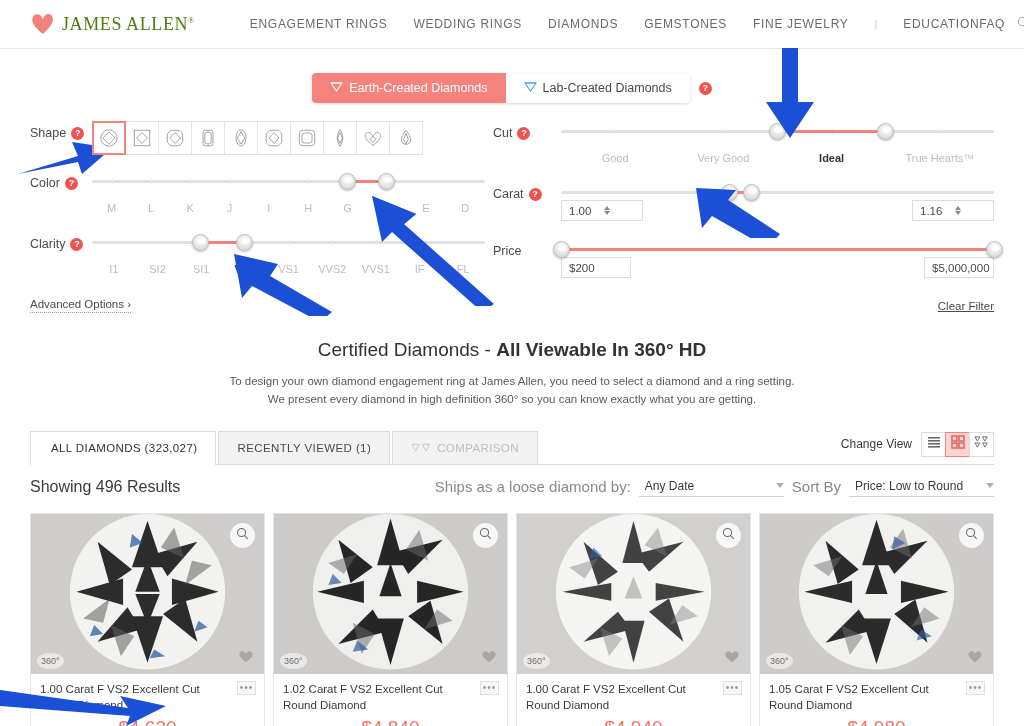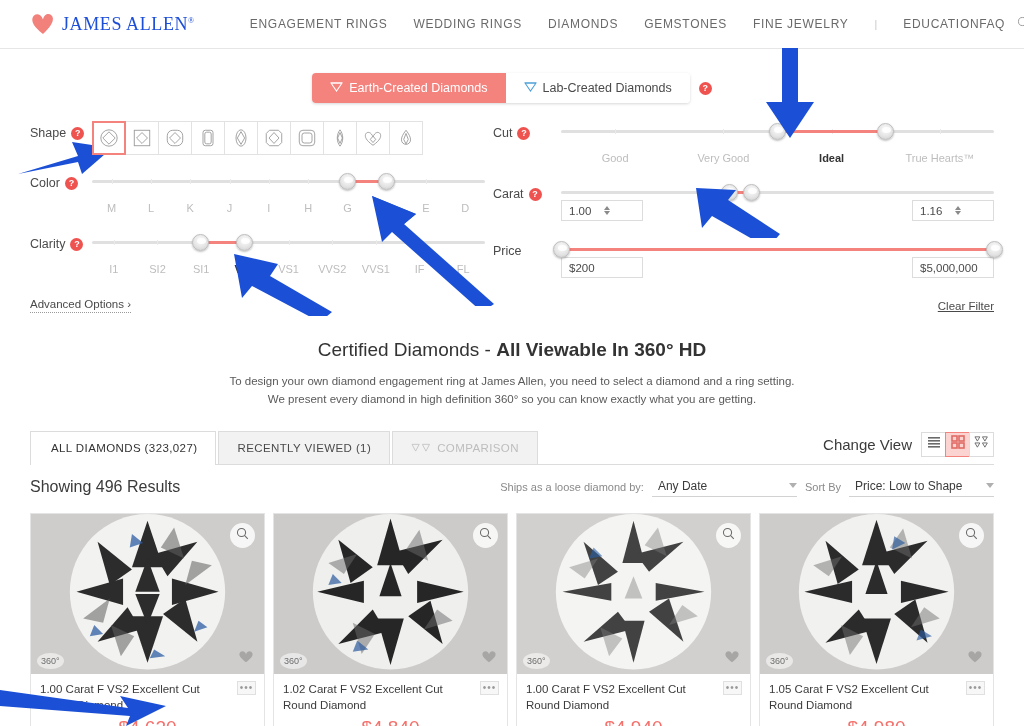"JAMES ALLEN®" .logo-text { color: #1d4ed8 -> #4d7c0f }
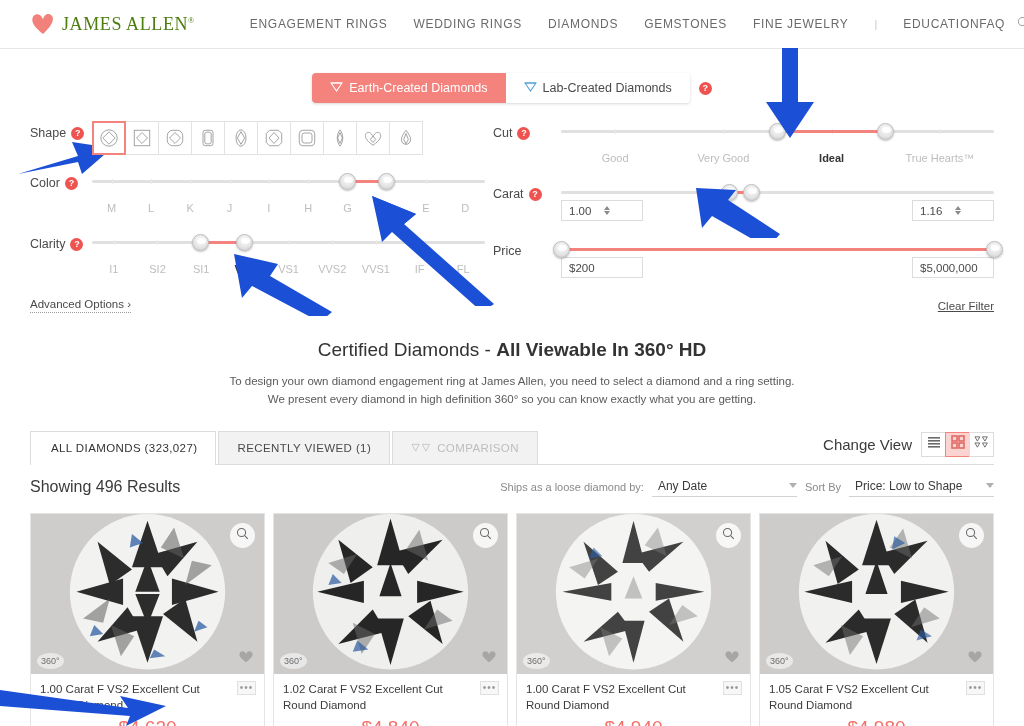"$200" .txt-input { width: 82px -> 70px }
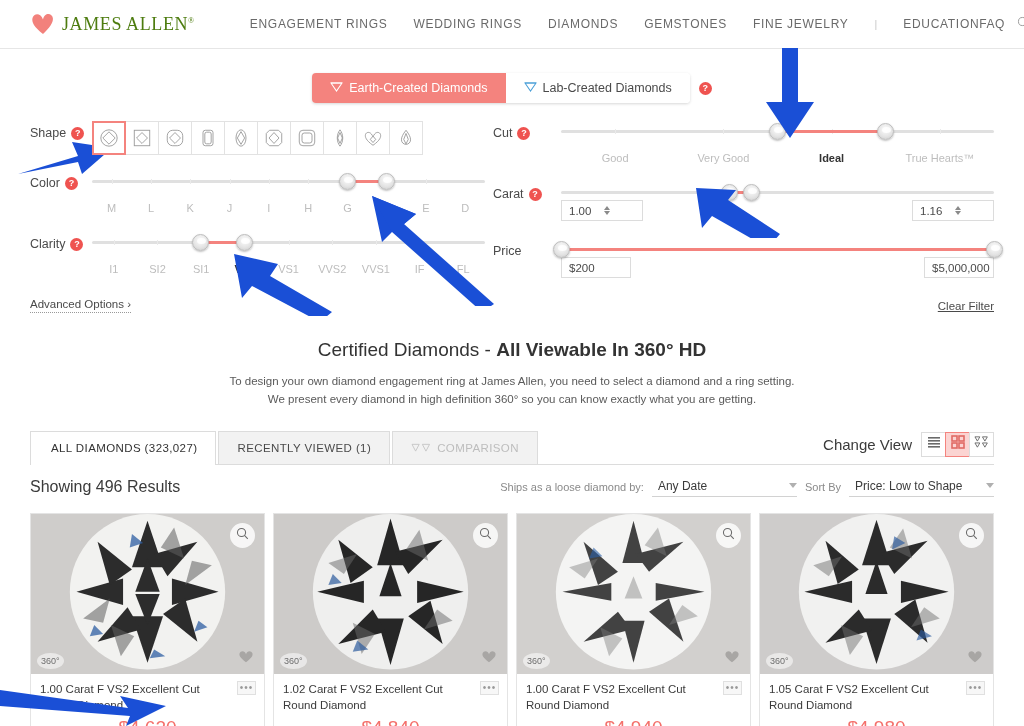"Change View" .cv-label { font-size: 15px -> 12px }
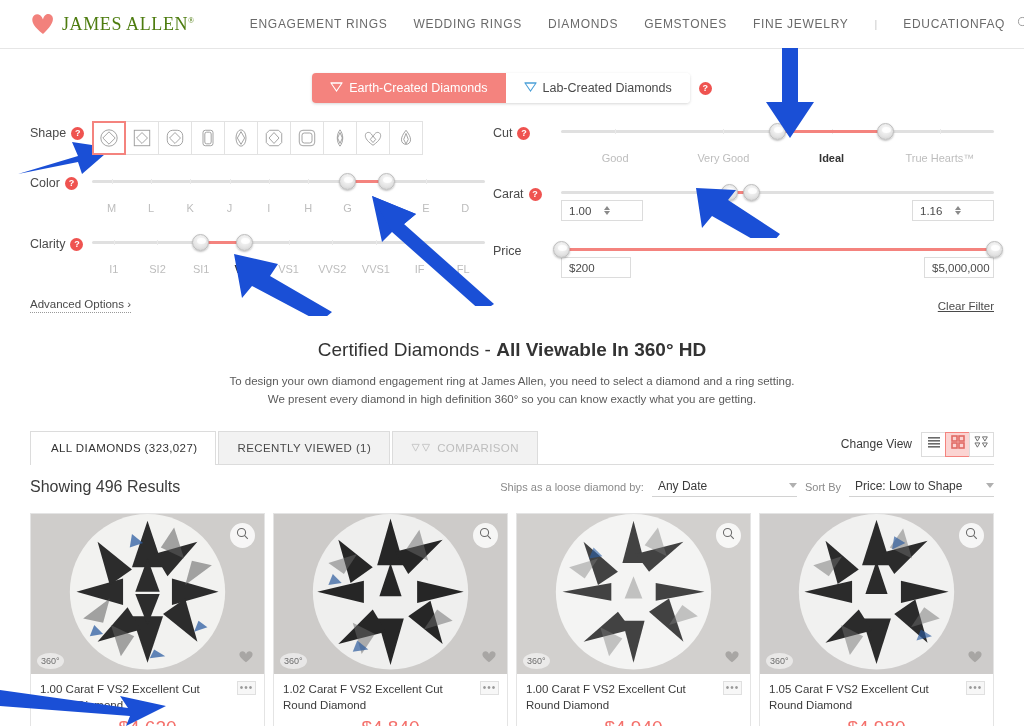"Ships as a loose diamond" .ctrl-label { font-size: 11px -> 15px }
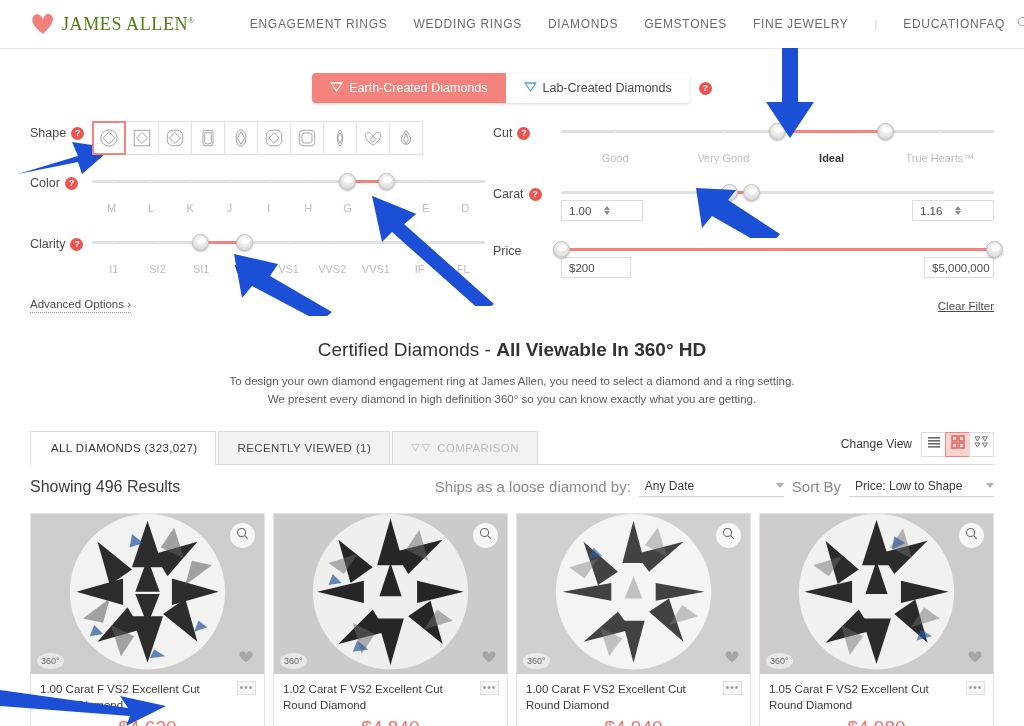"Price: Low to Shape" span { text: Shape -> Round }
